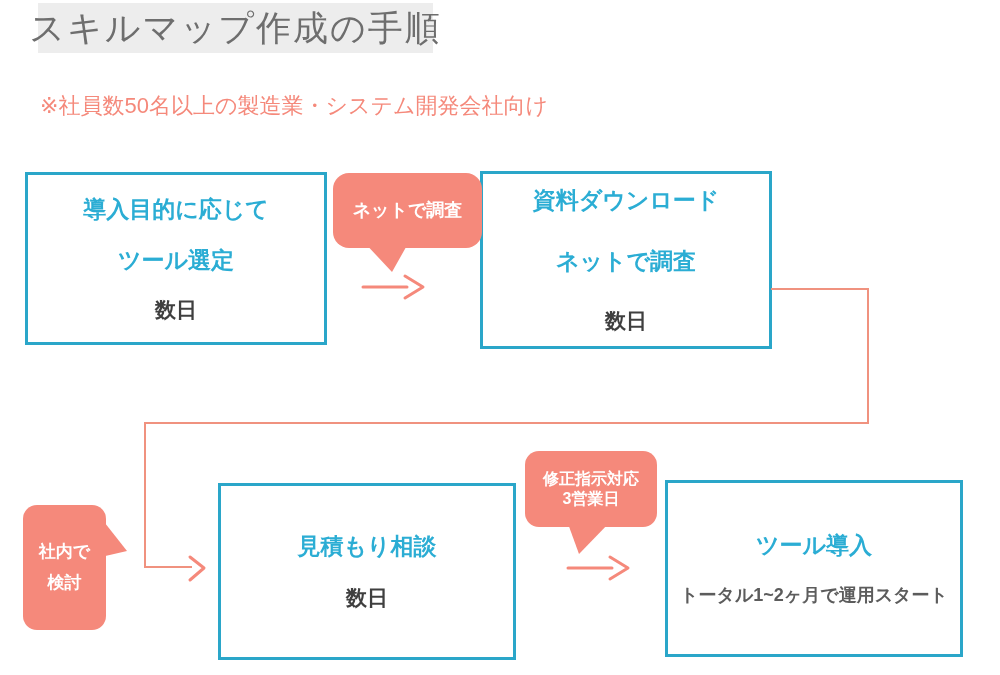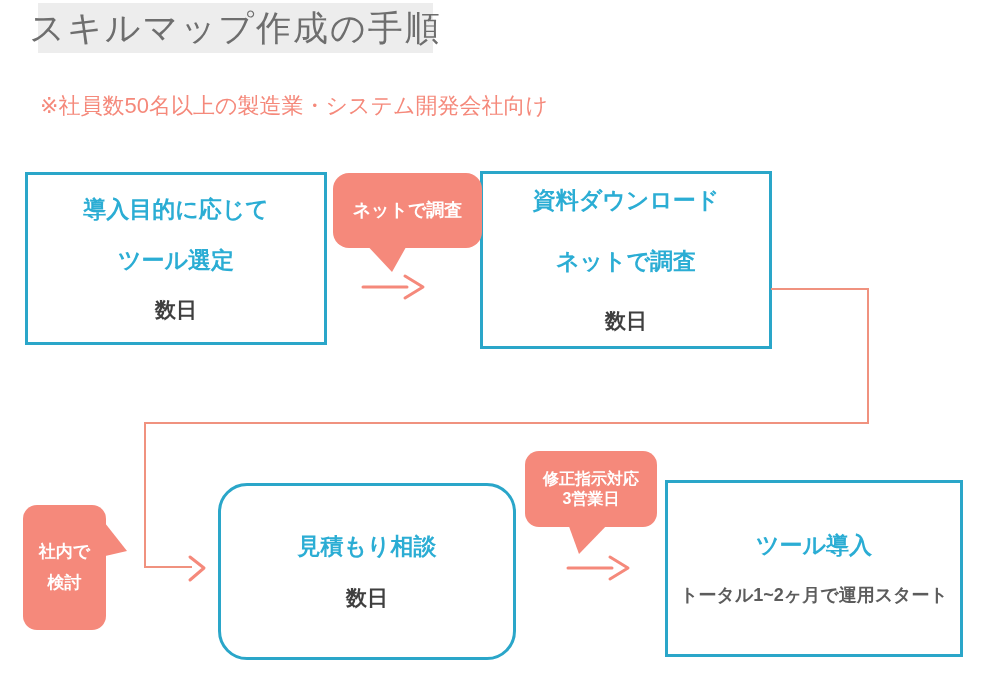"見積もり相談" #box3 { border-radius: 29px -> none }
